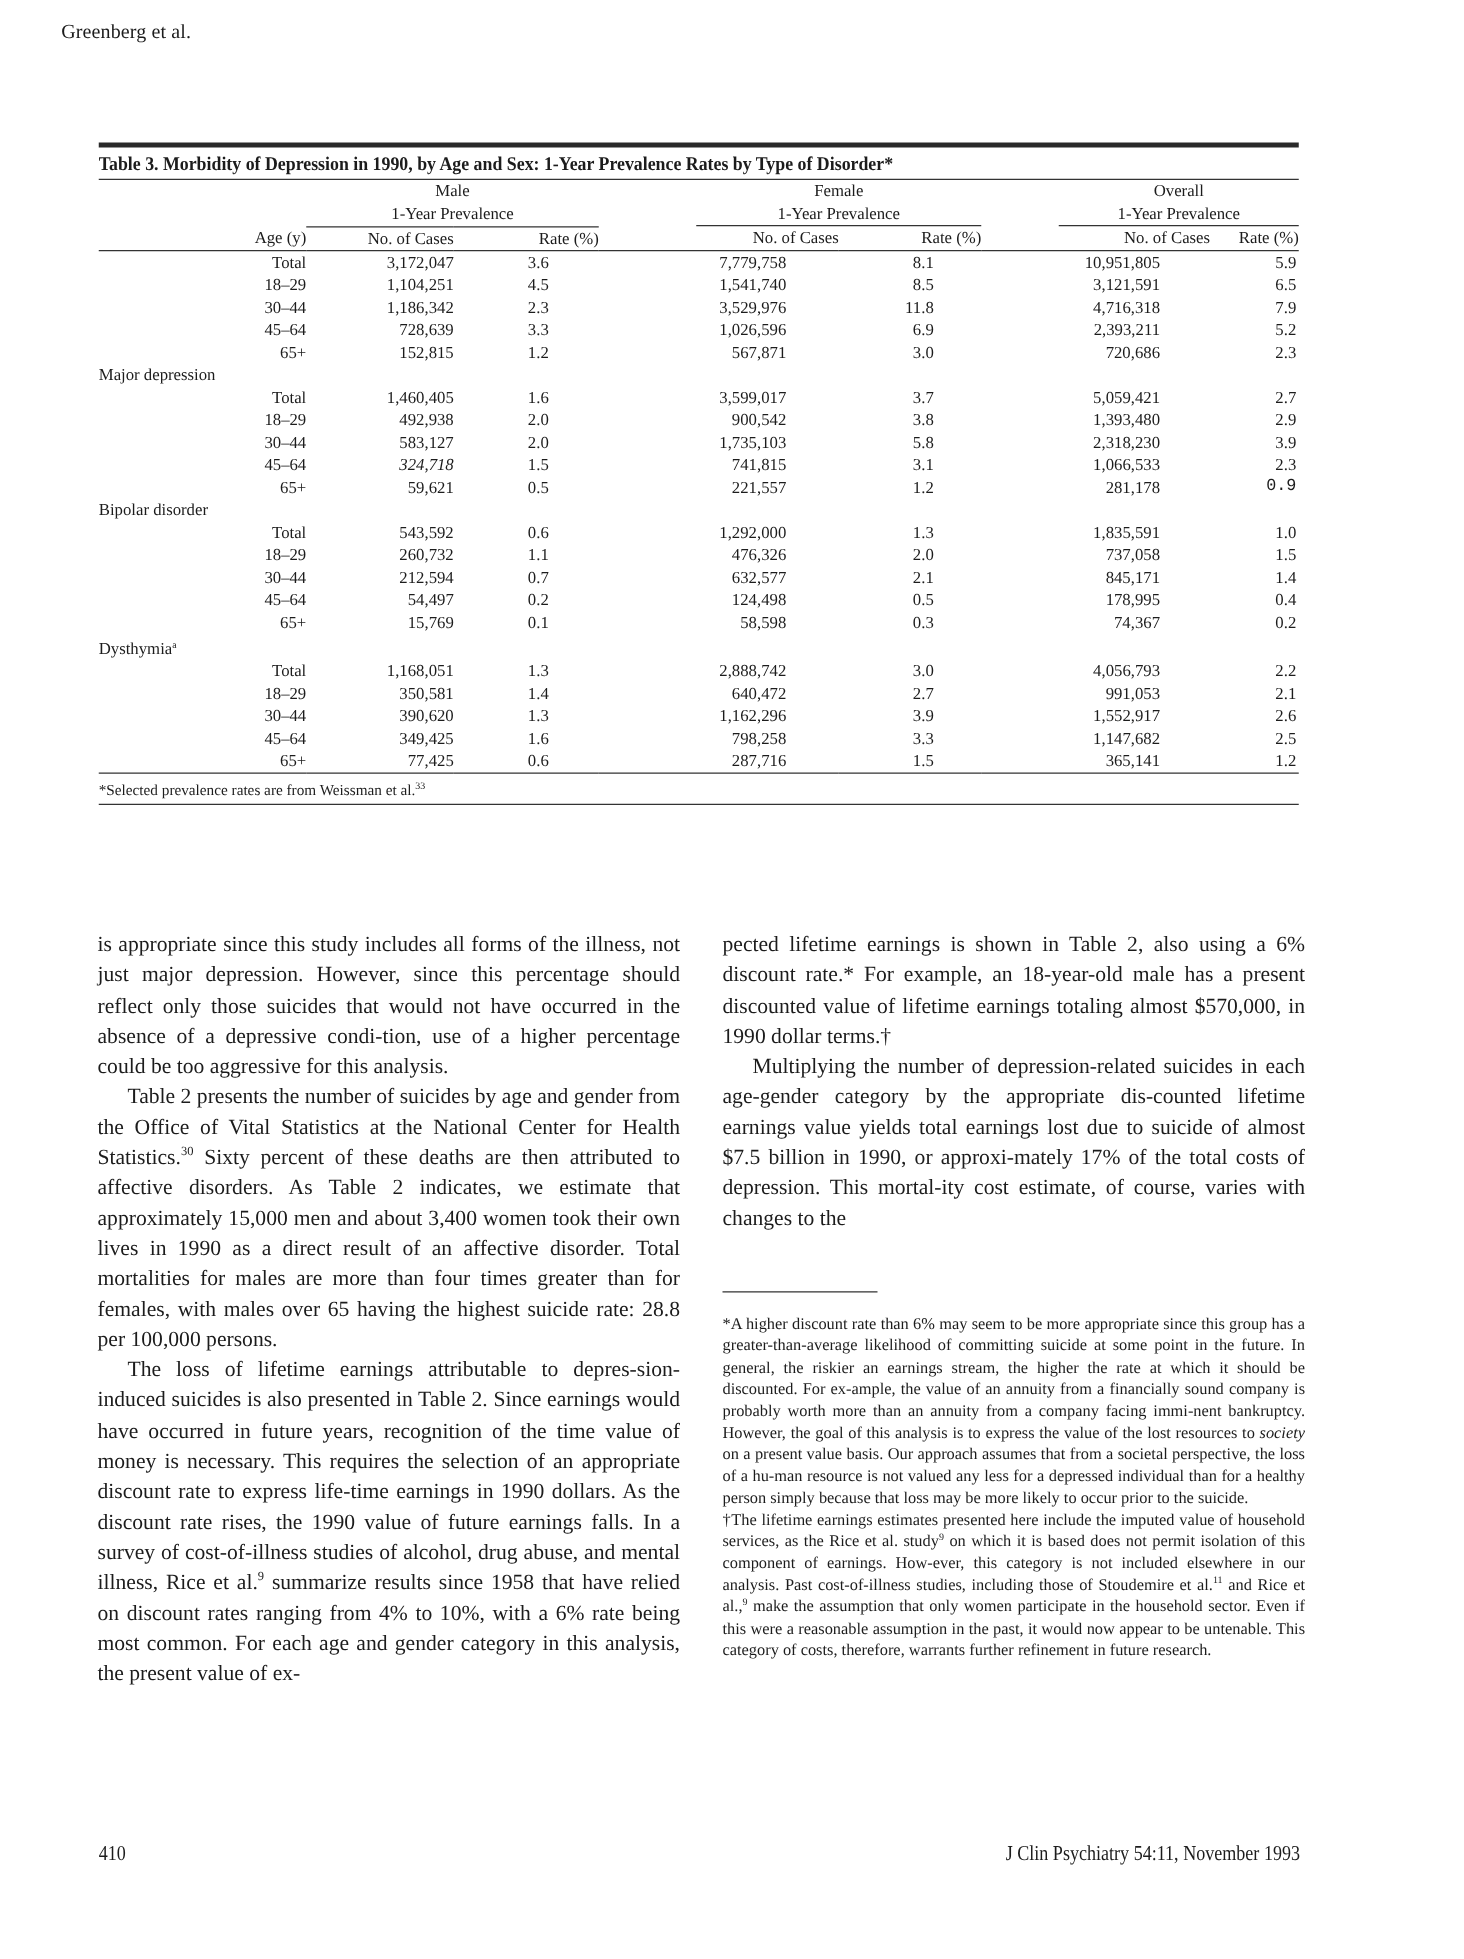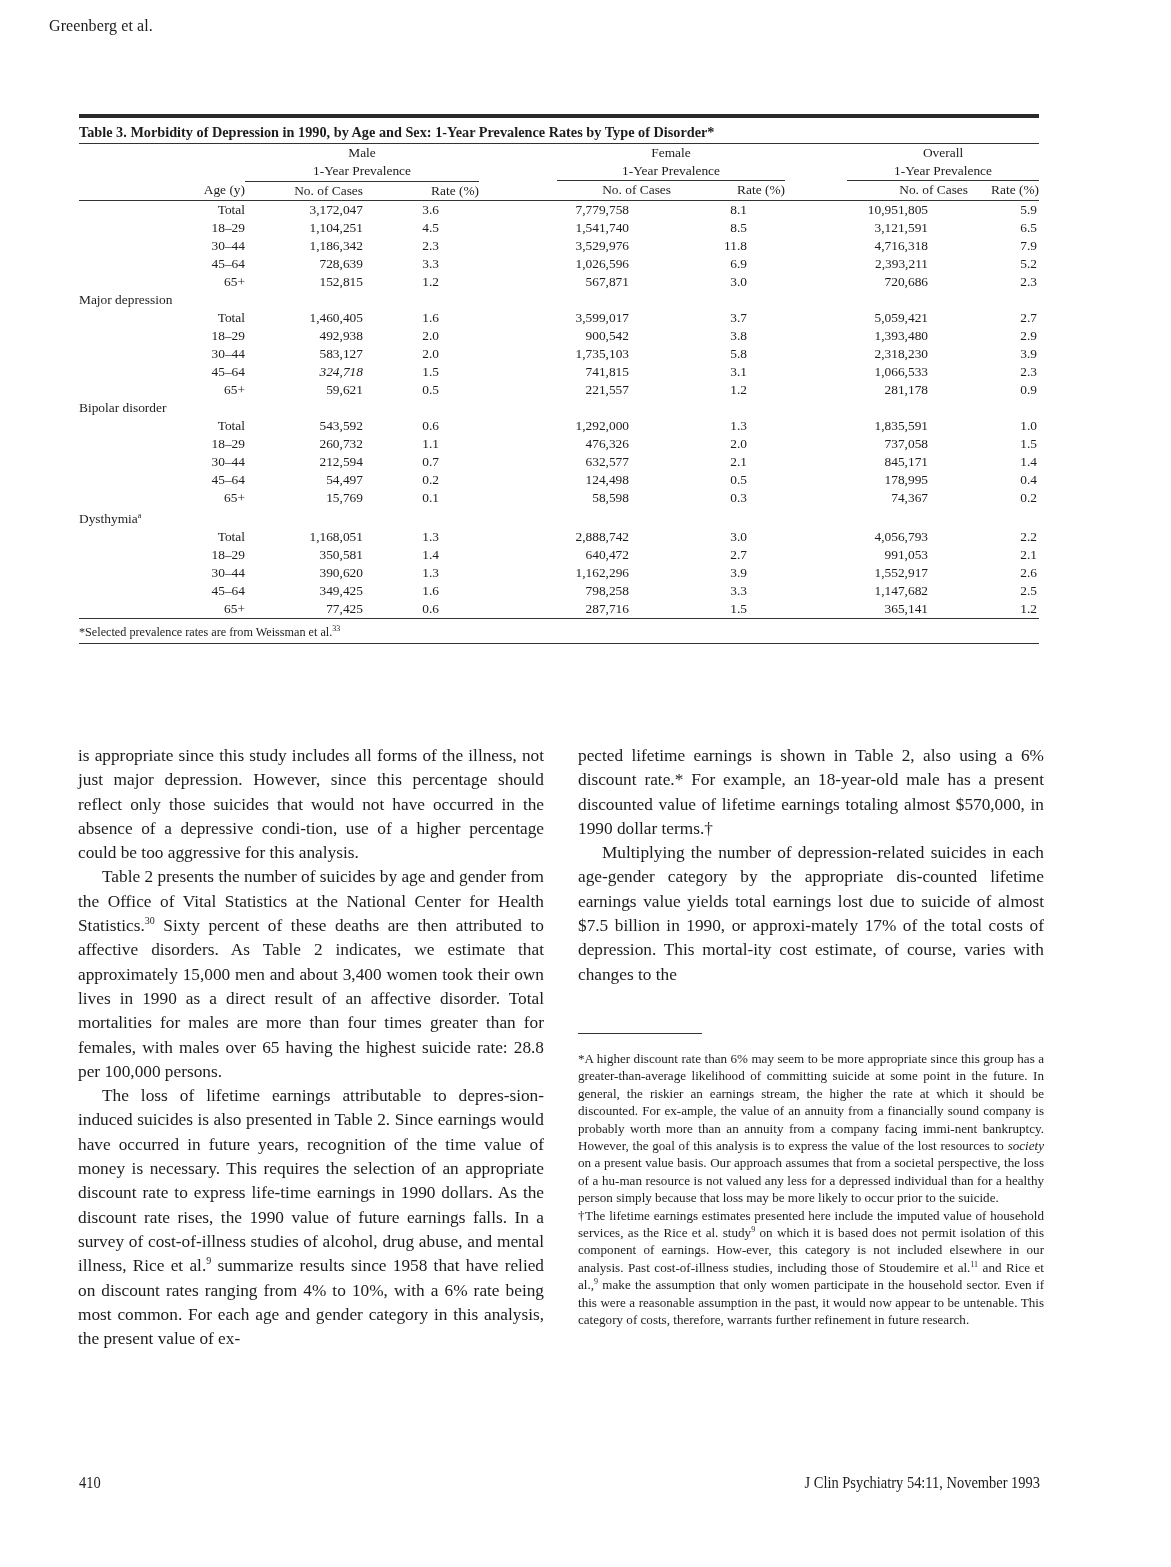"0.9" td.num { font-family: none -> Liberation Mono, monospace }
